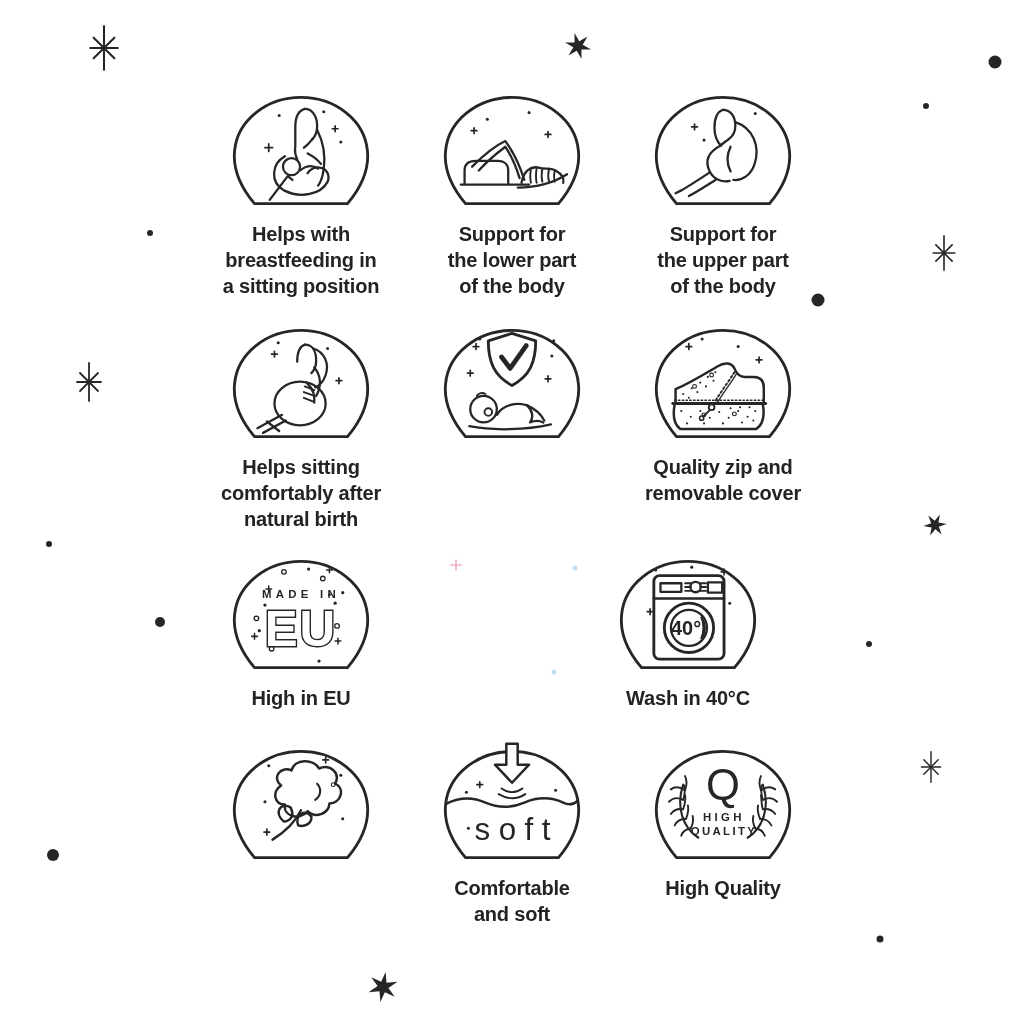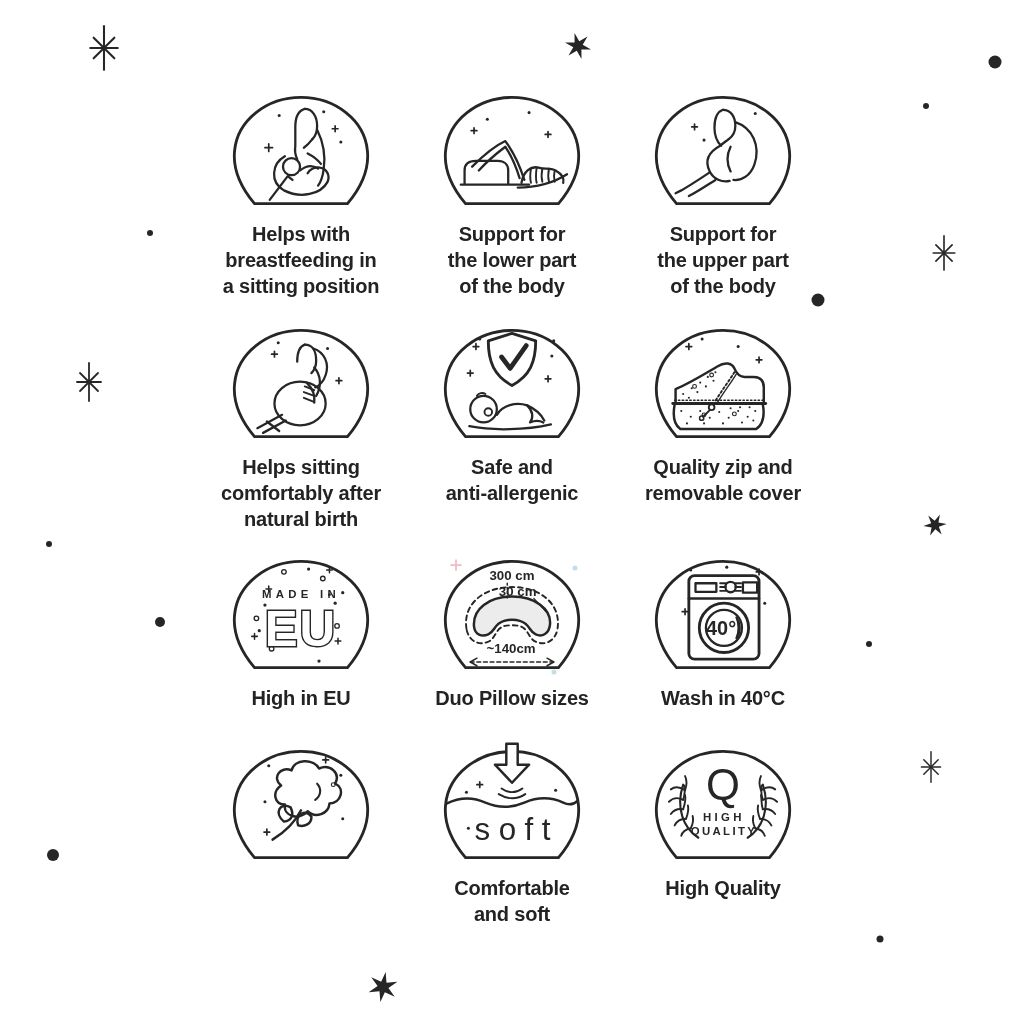"Safe and" div.caption { html: <div> <div>Safe and</div> <div>anti-allergenic</div> </div> -> none }
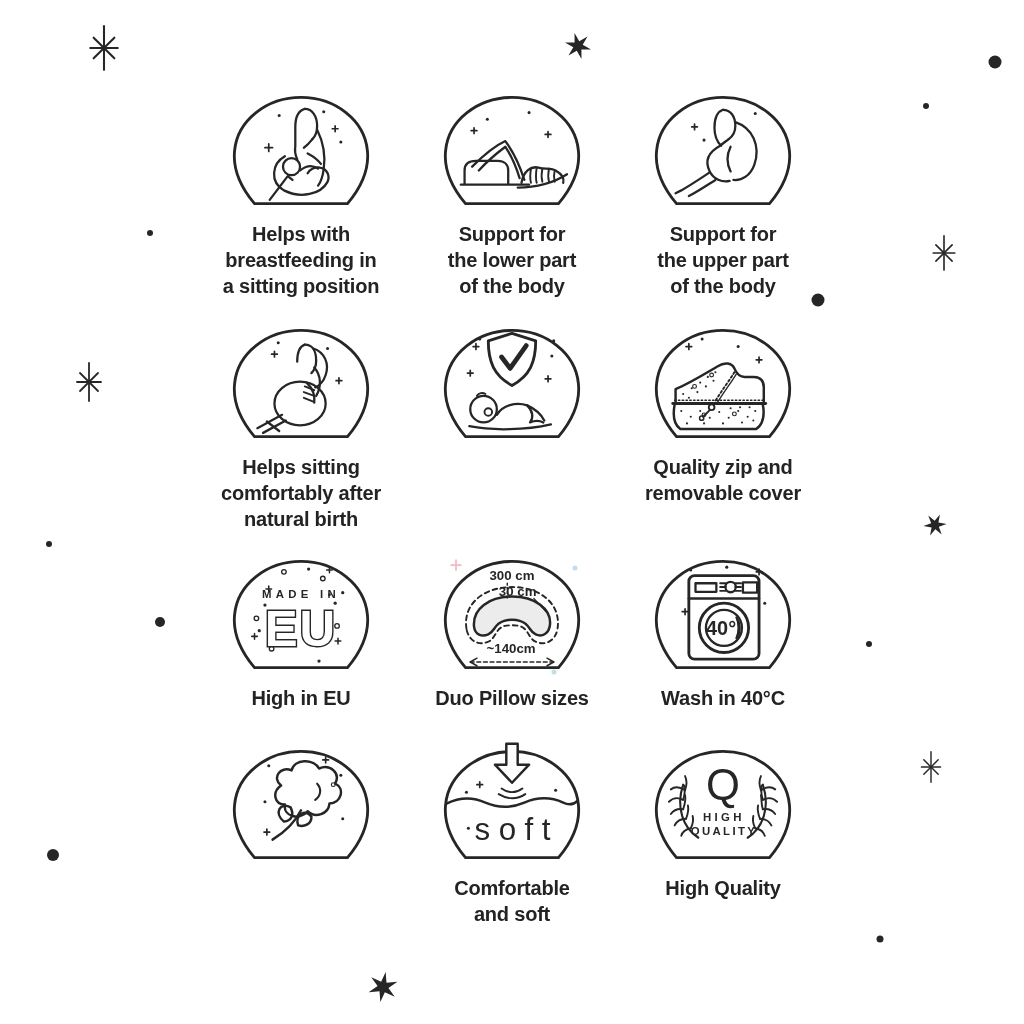"300 cm" div.cell { html: <div> <svg> <g> <path></path> <path></path> <path></path> <path></path> <path></path> <path></path> <path></path> </g> <text>300 cm</text> <text>30 cm</text> <text>~140cm</text> </svg> <div> <div>Duo Pillow sizes</div> </div> </div> -> none }
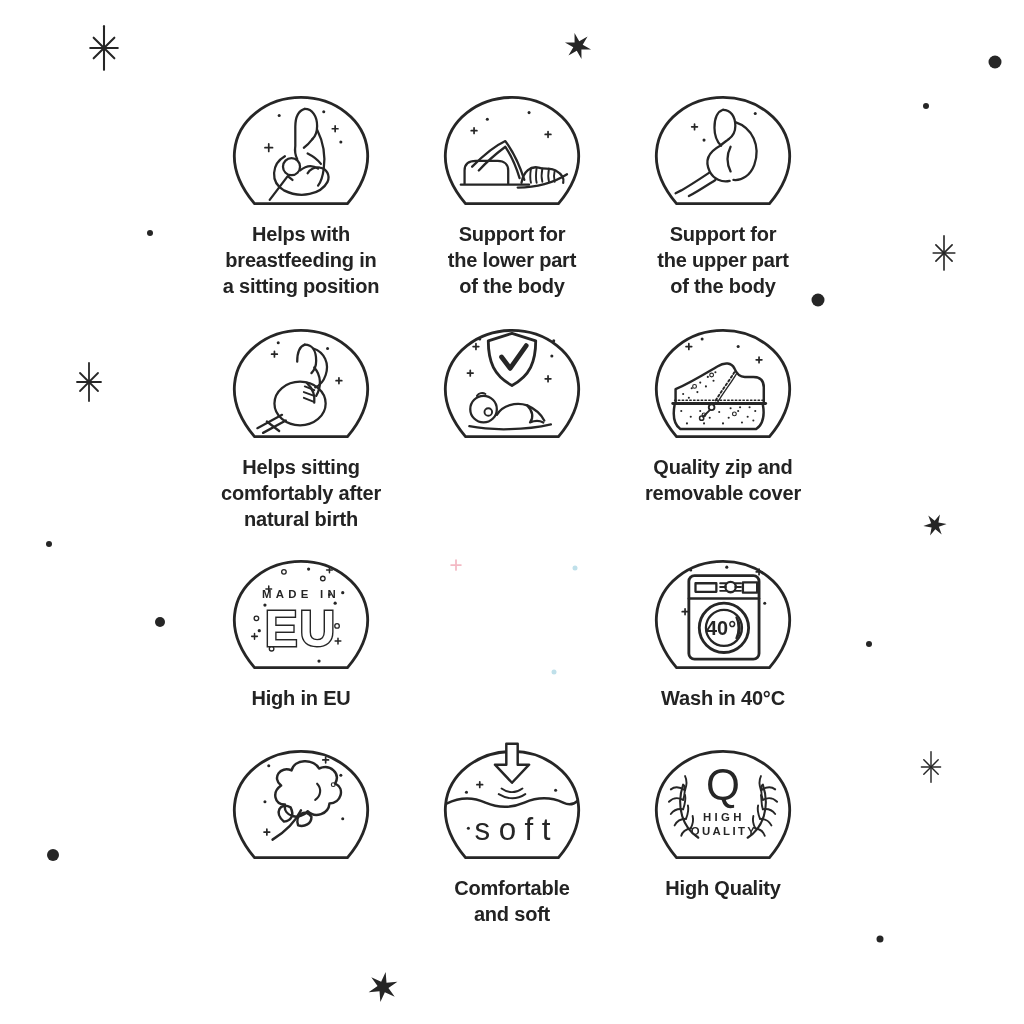"40°" div.cell { left: 615px -> 580px }
